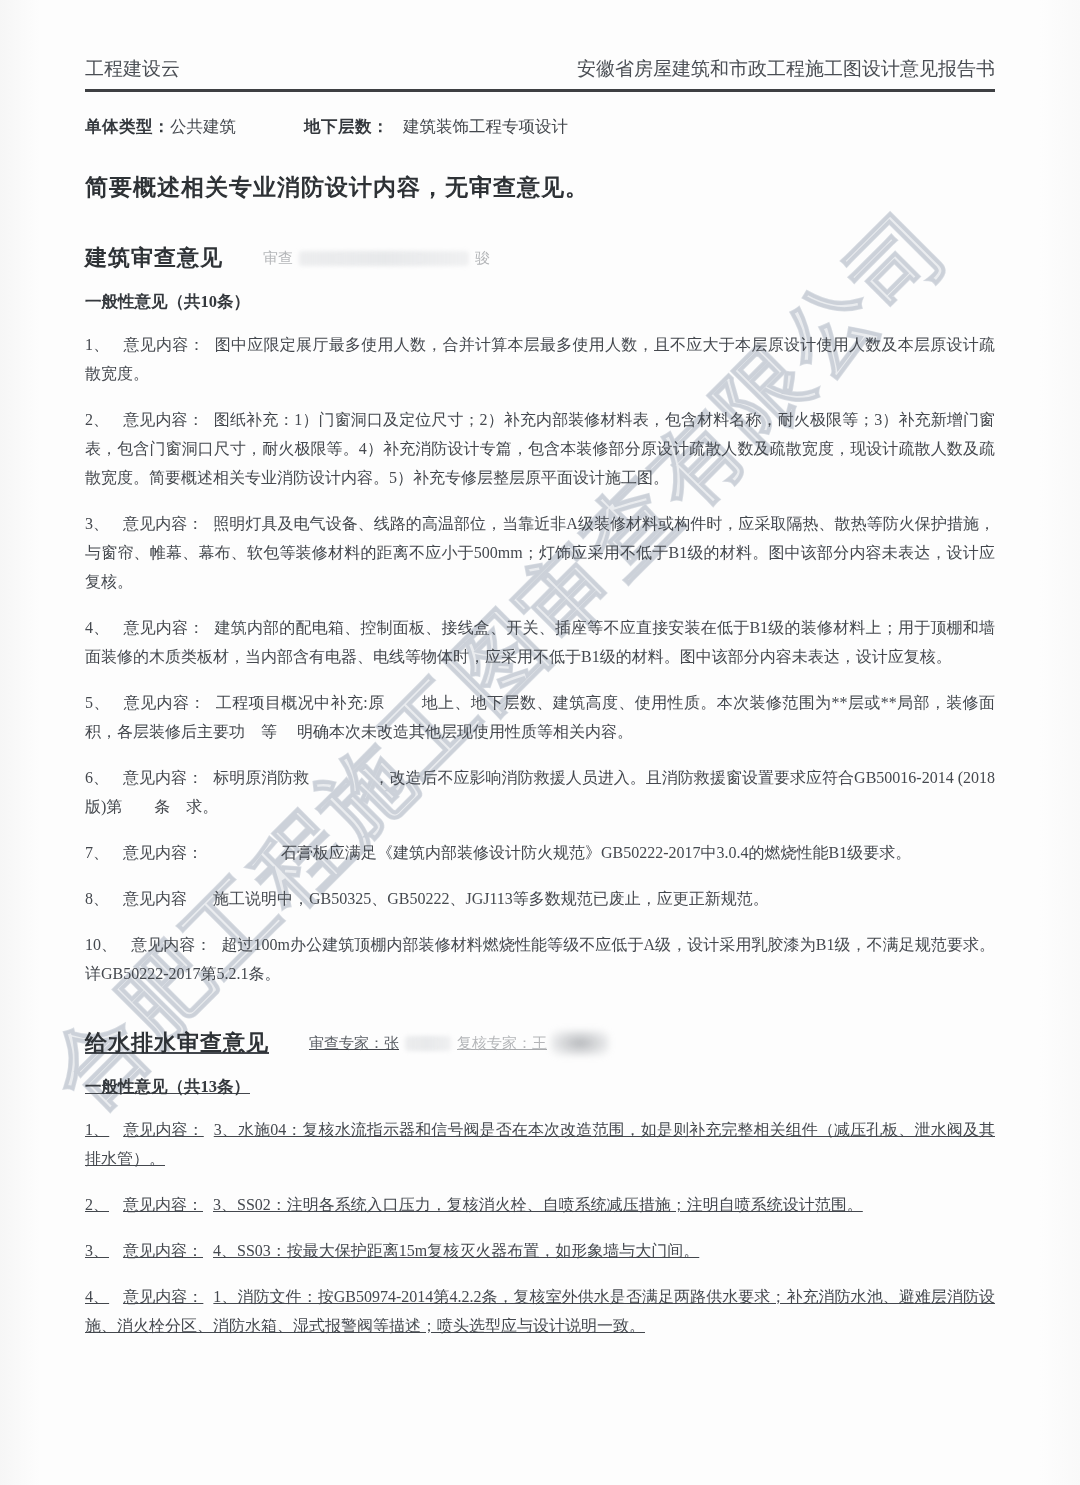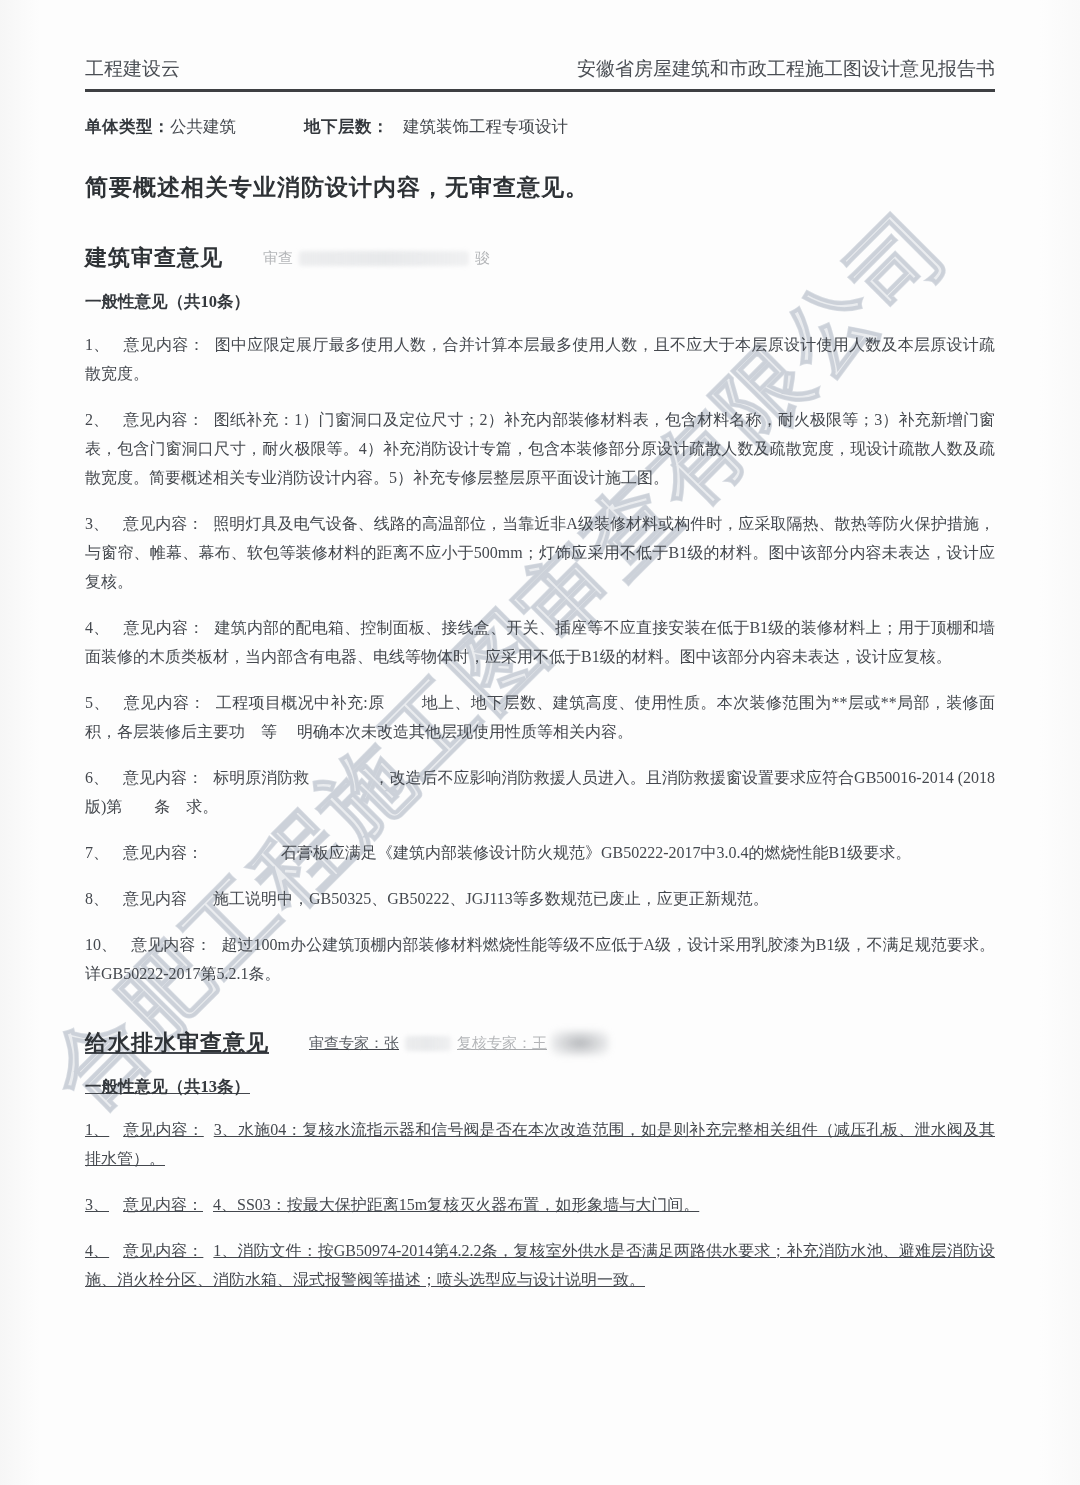"2、 意见内容： 3、SS02：注明各系统入口压力，复核消火栓、自喷系统减压措施；注明自喷系统设计范围。" p.item { html: none -> <p><span>2、</span><span>意见内容：</span><span>3、SS02：注明各系统入口压力，复核消火栓、自喷系统减压措施；注明自喷系统设计范围。</span></p> }
